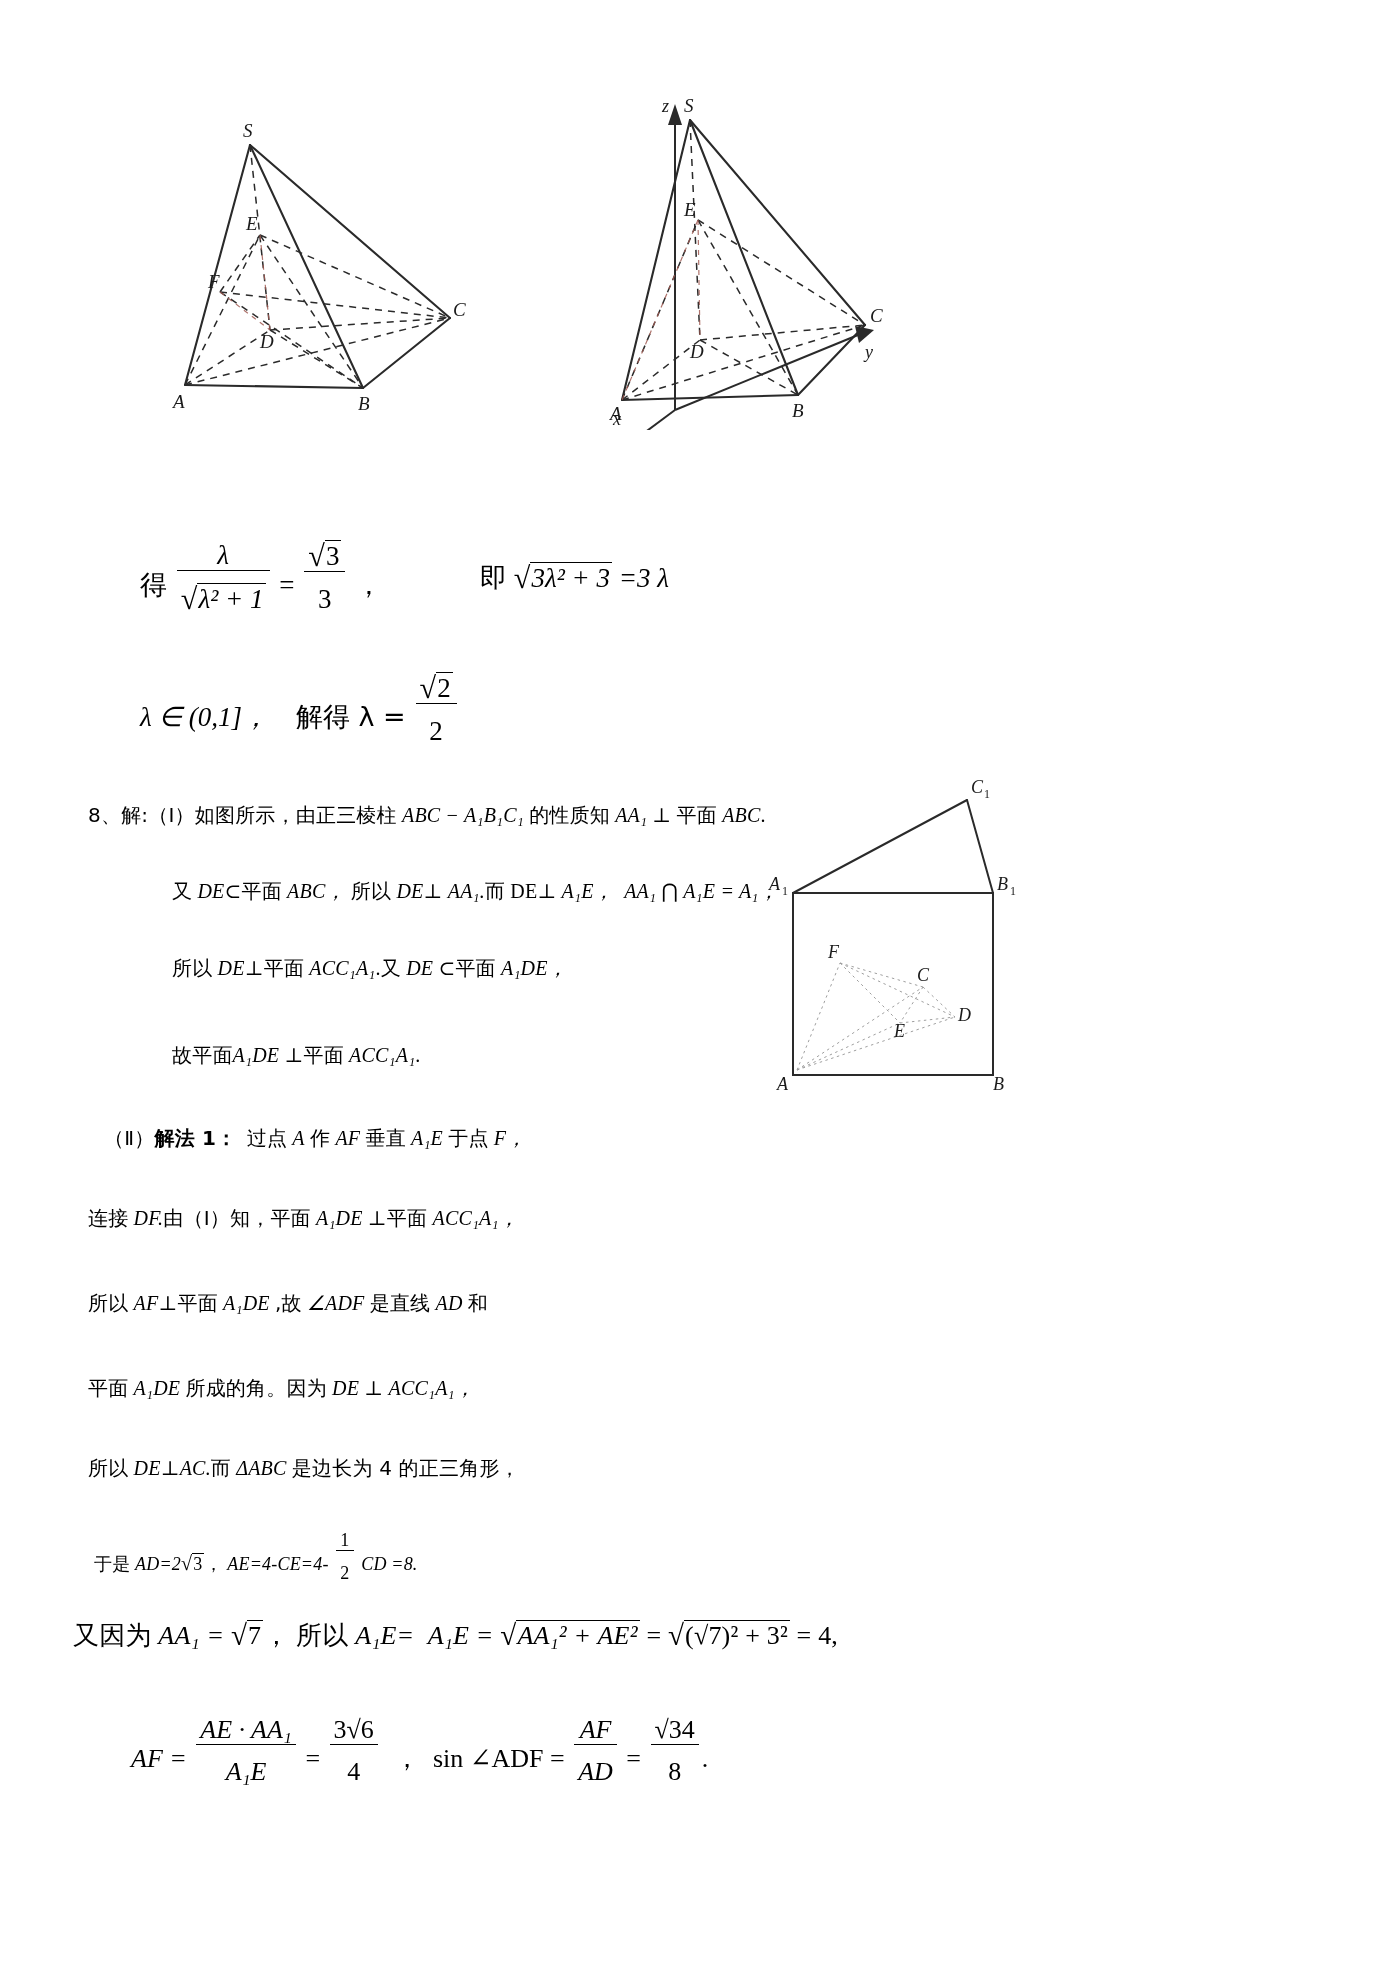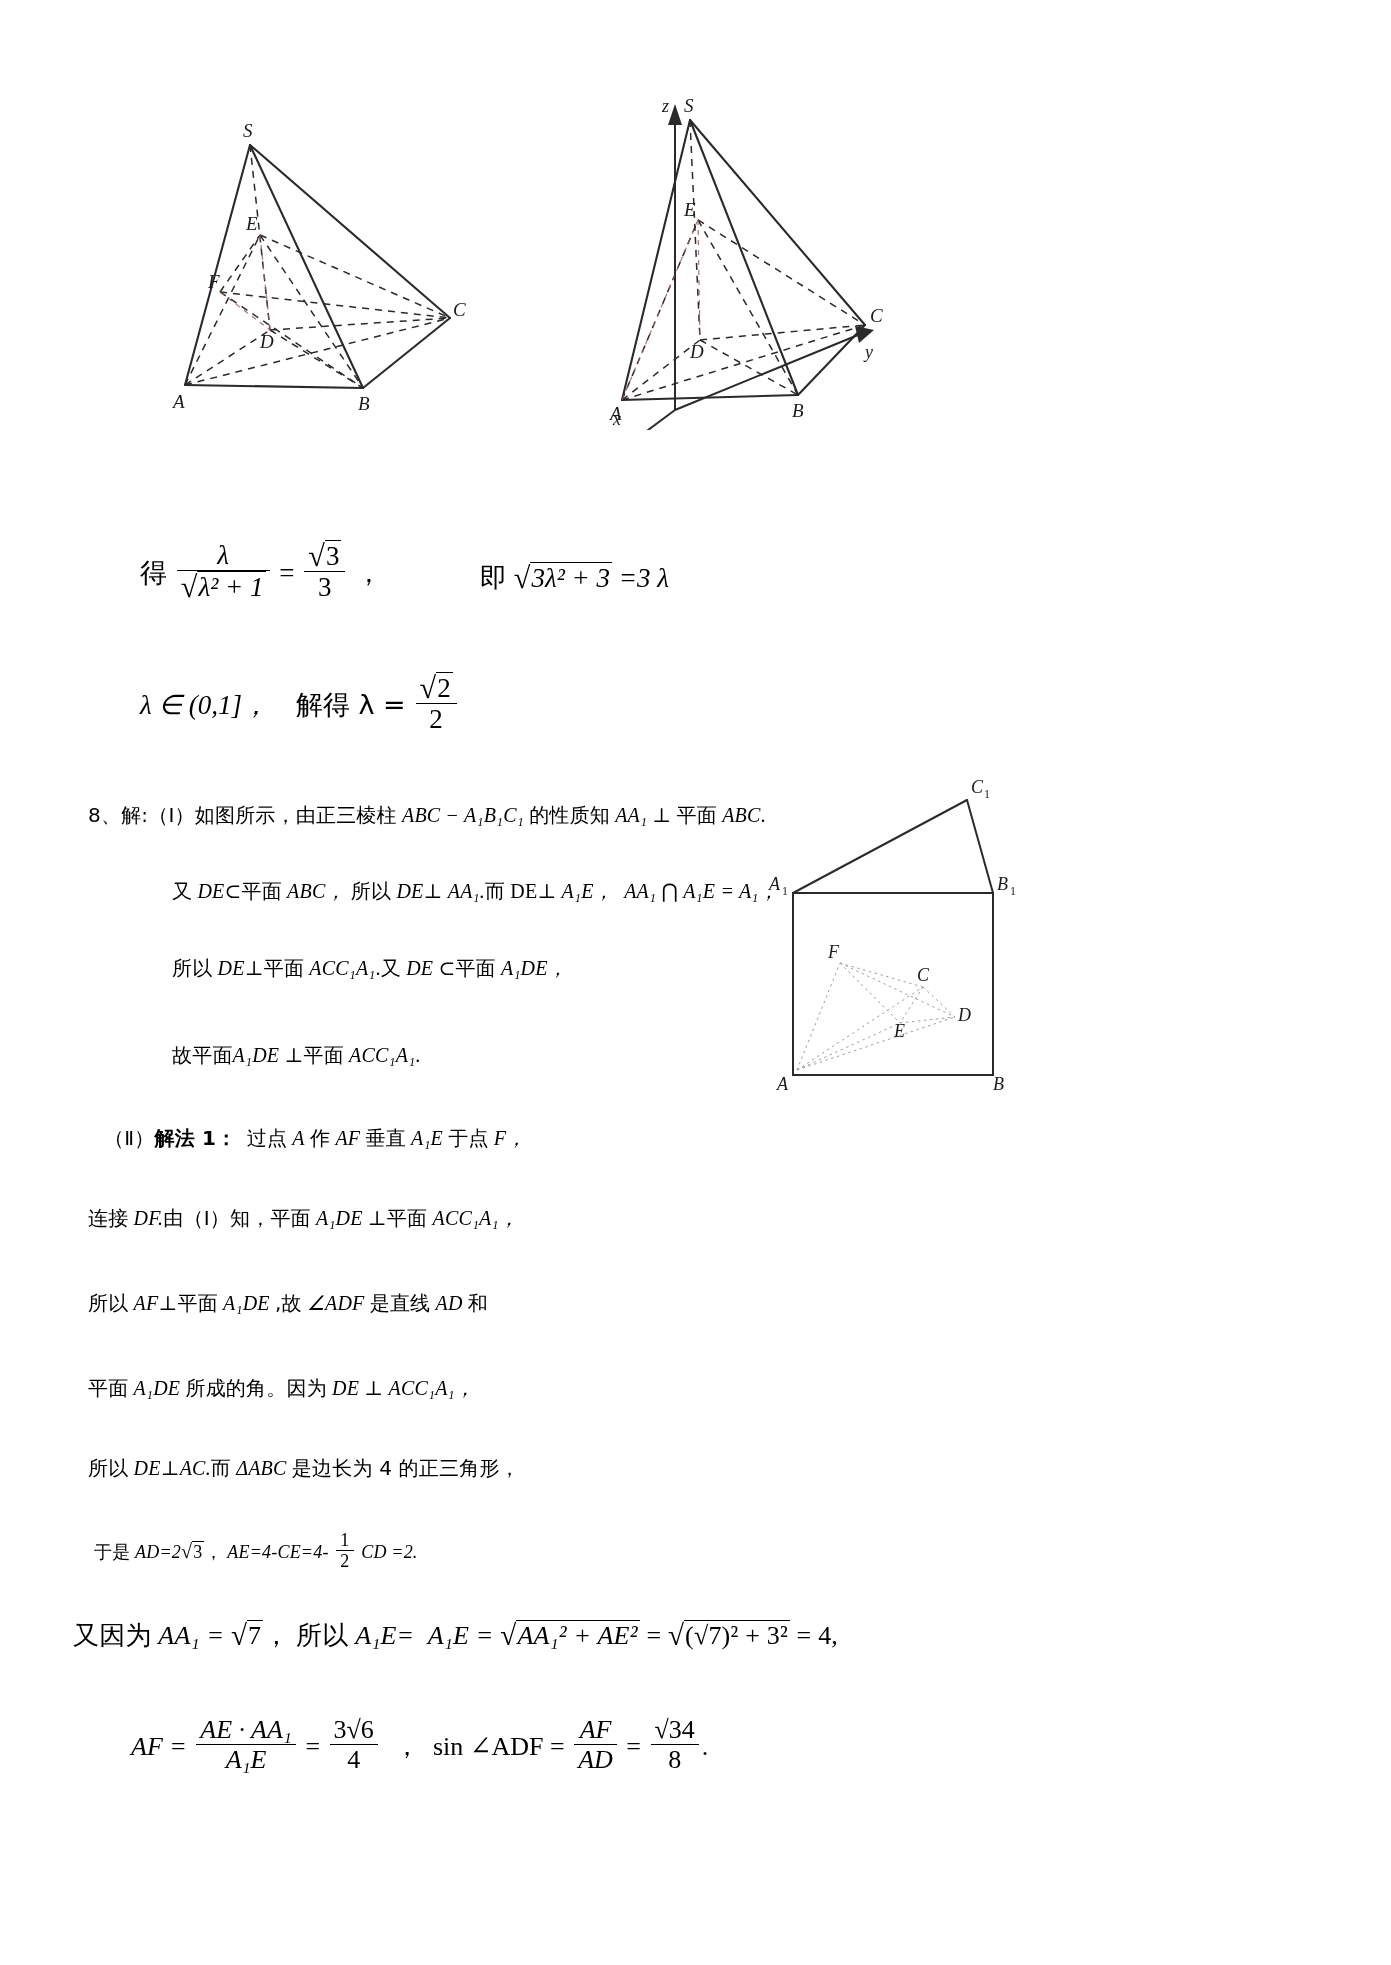"λ² + 1" .frac > .den { padding: 0 4px -> 12px 4px }
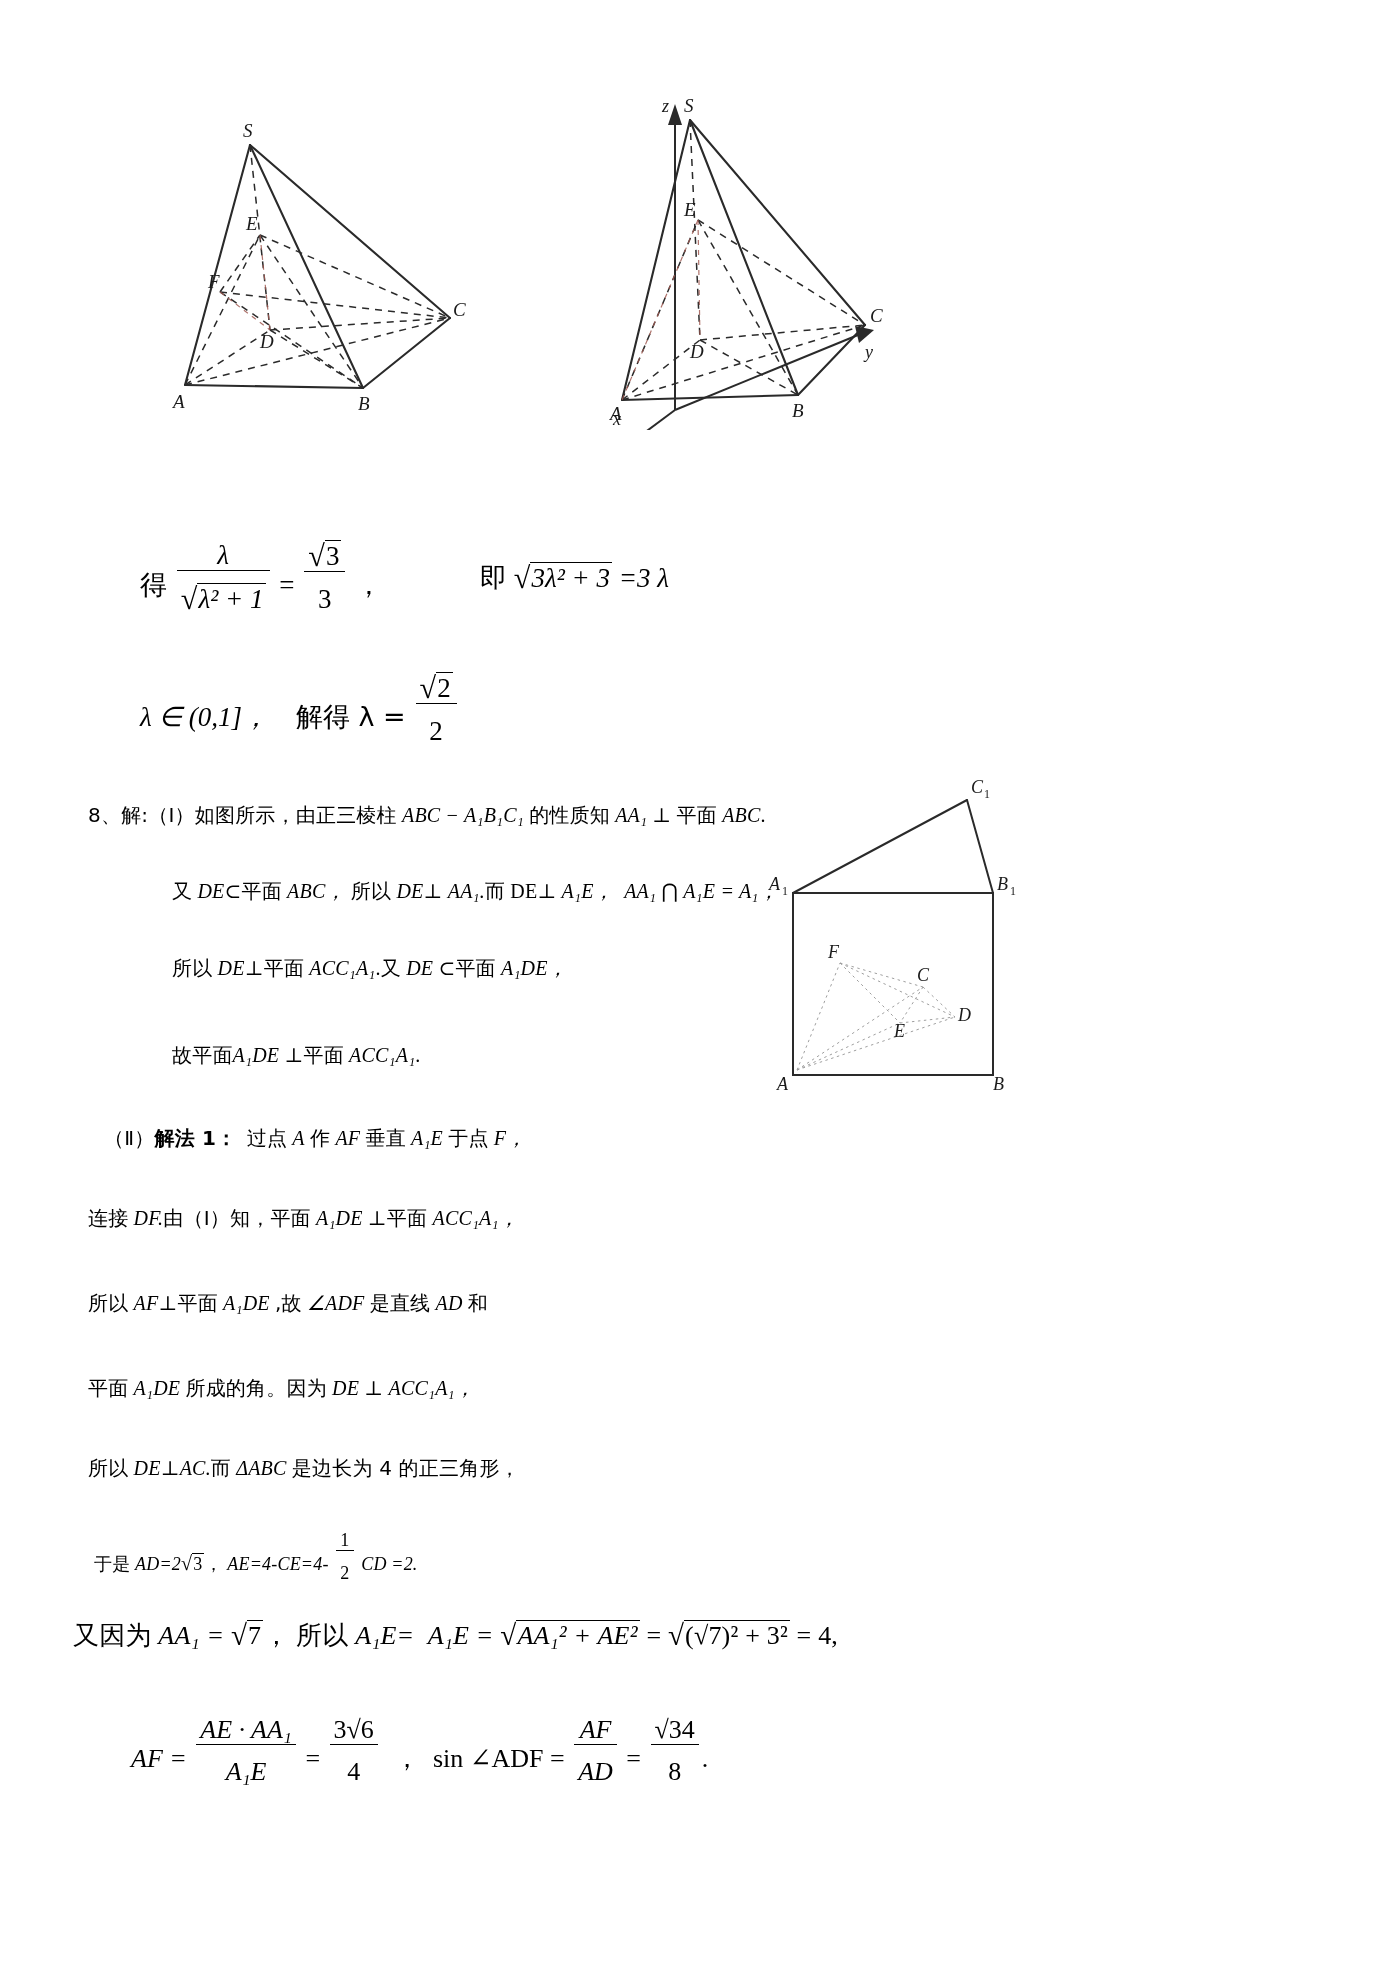"CD =2." span.mi { text: 2 -> 8 }
